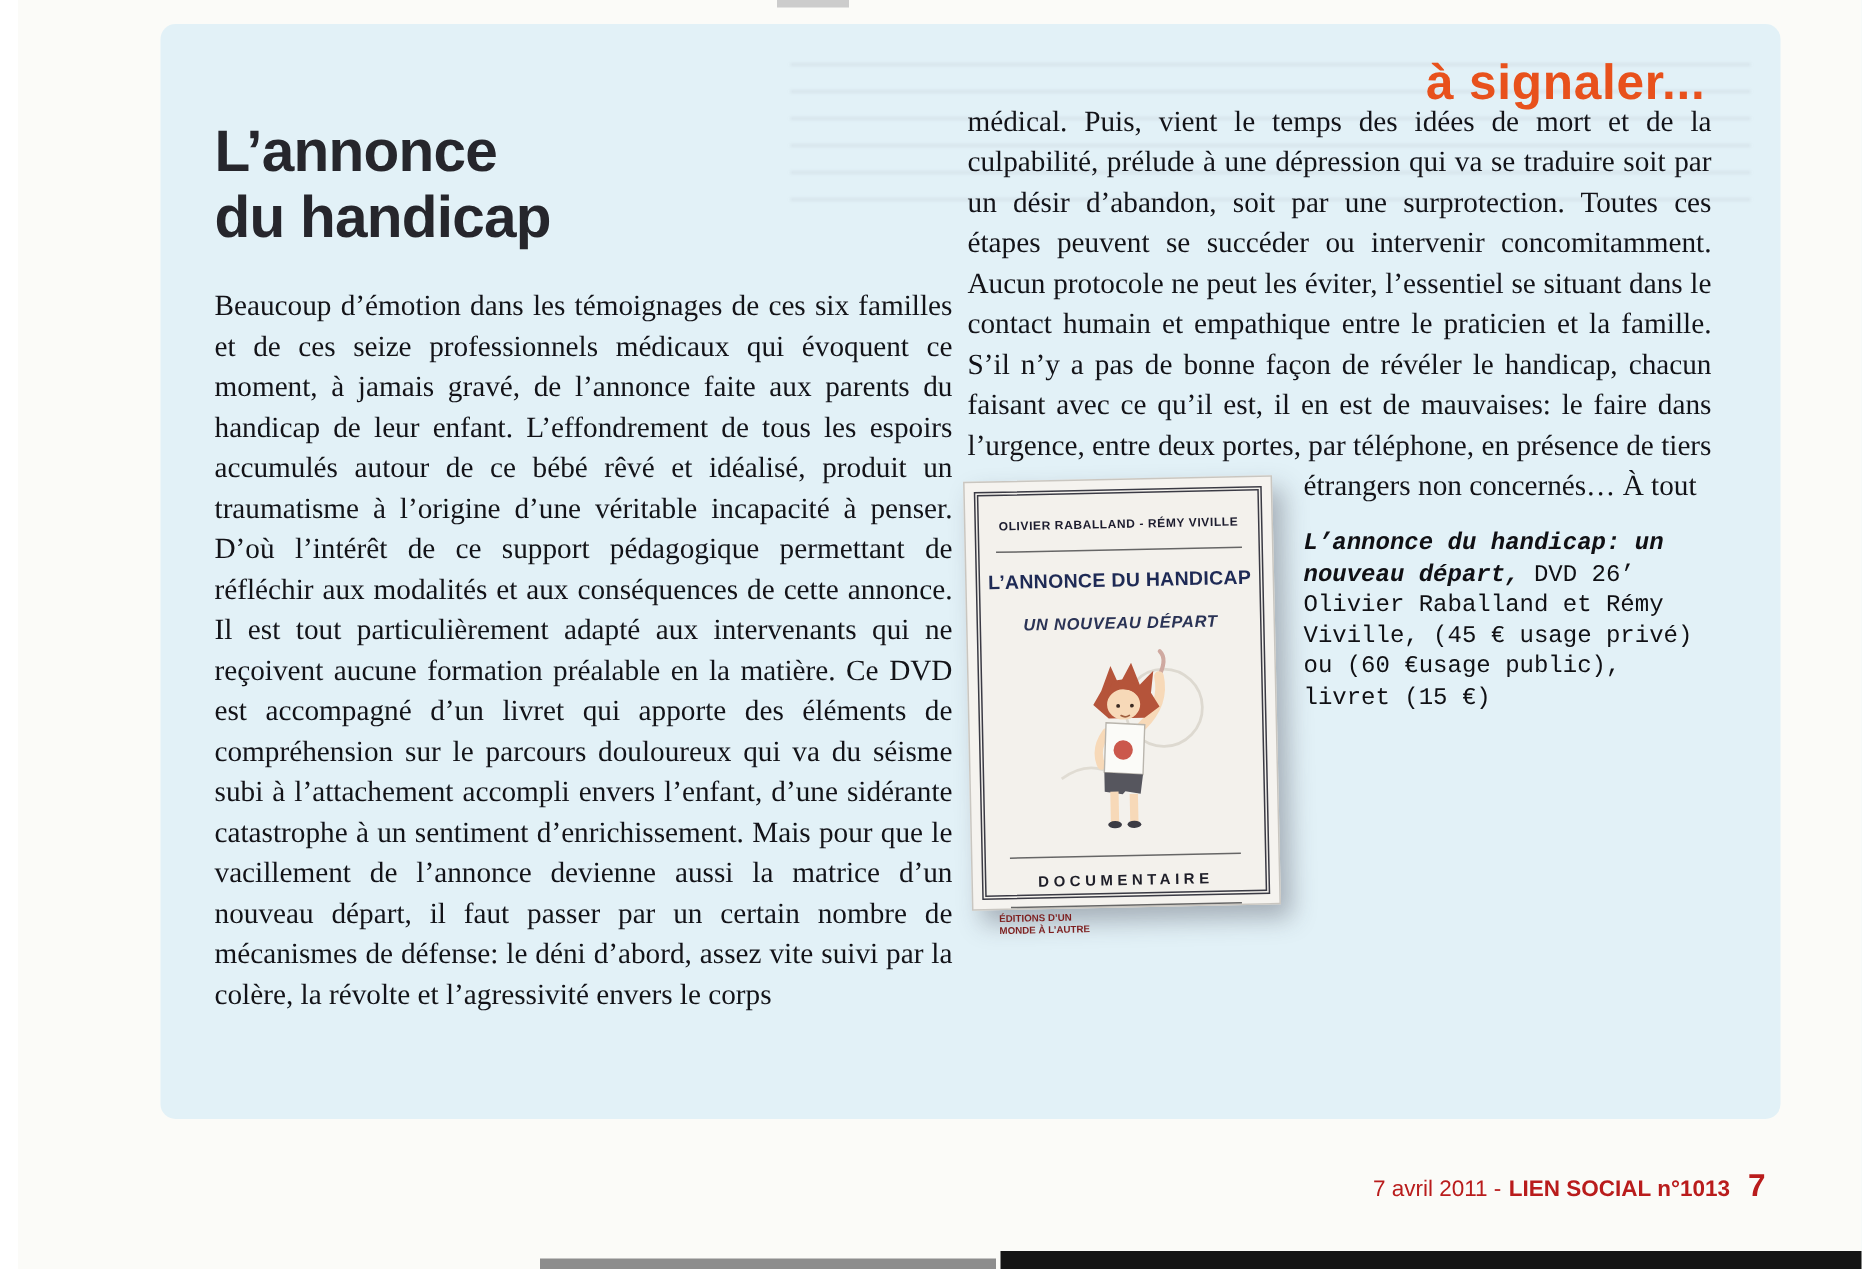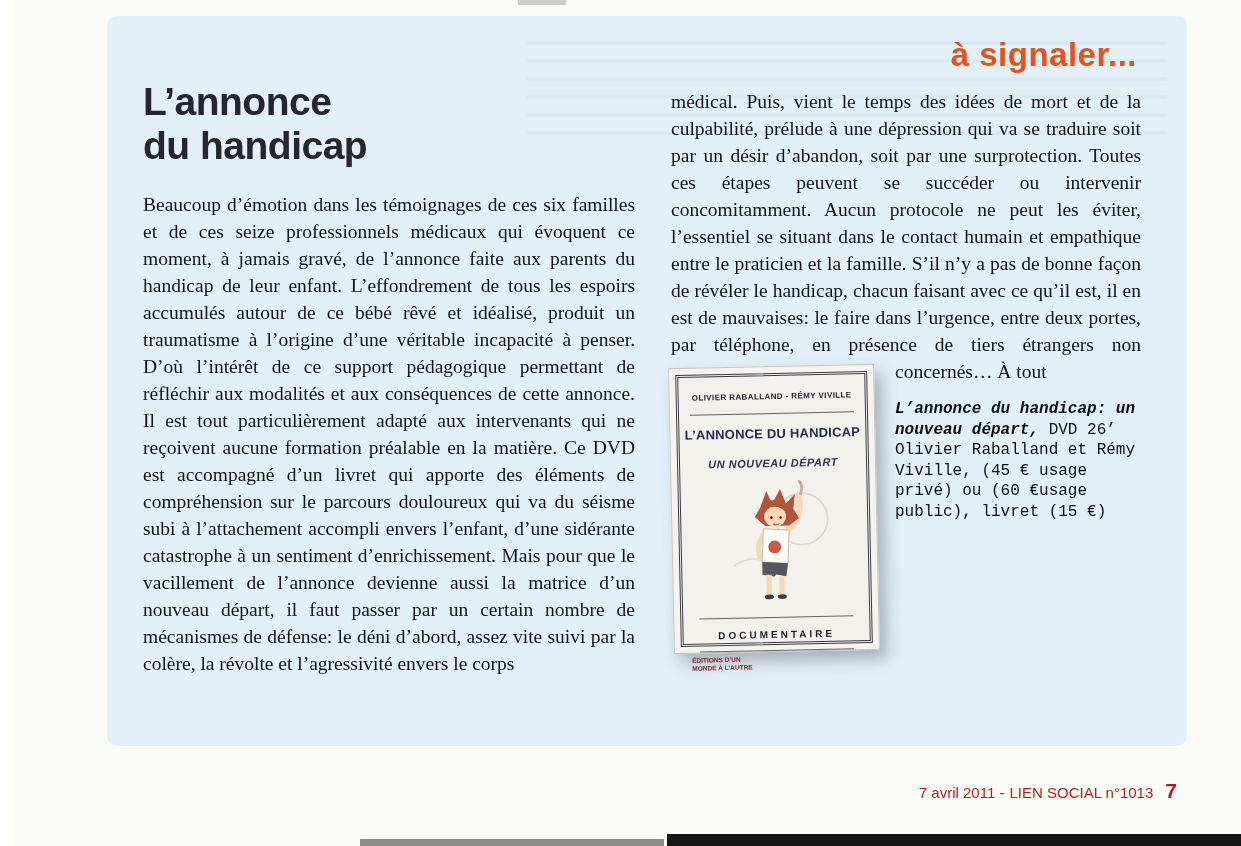"L’annonce" .columns { gap: 36px -> 10px }
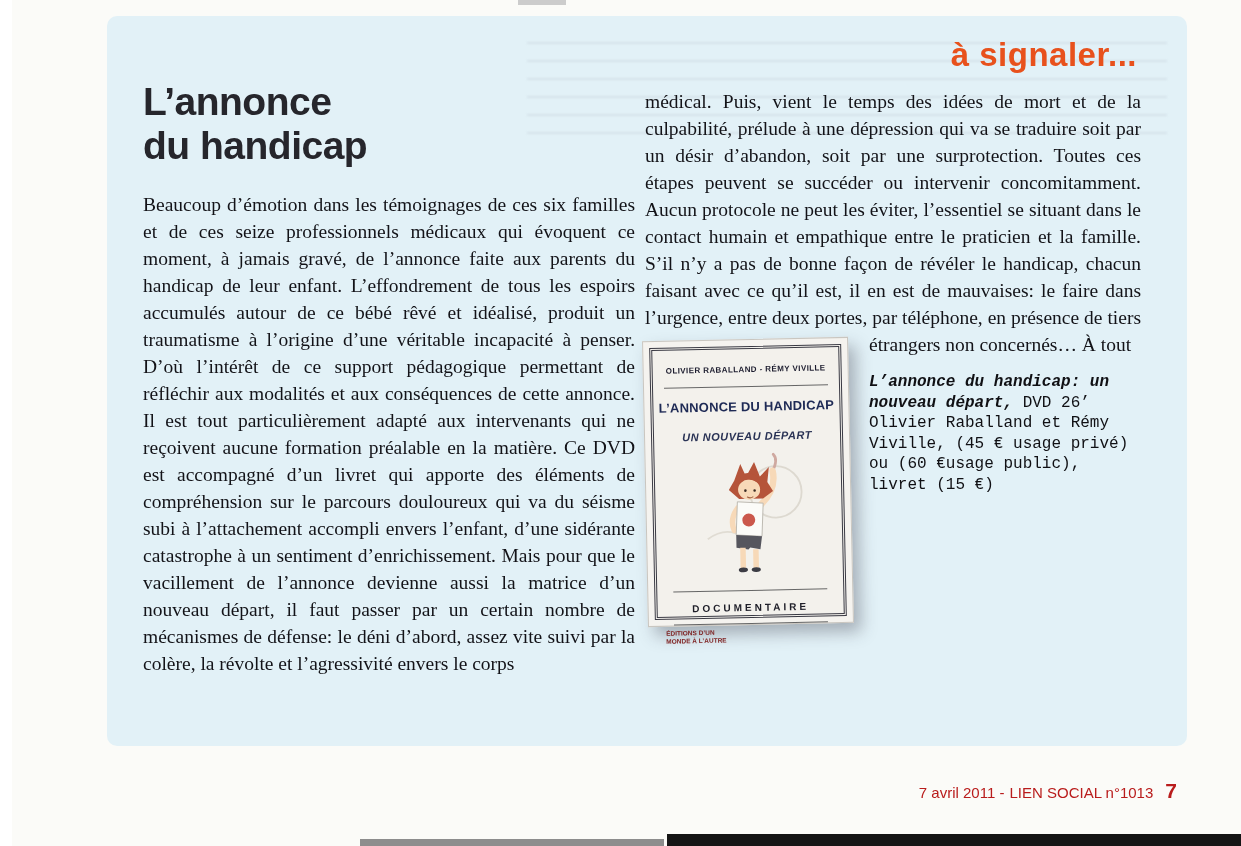"médical. Puis, vient le temps" .col-right { padding-top: 72px -> 52px }
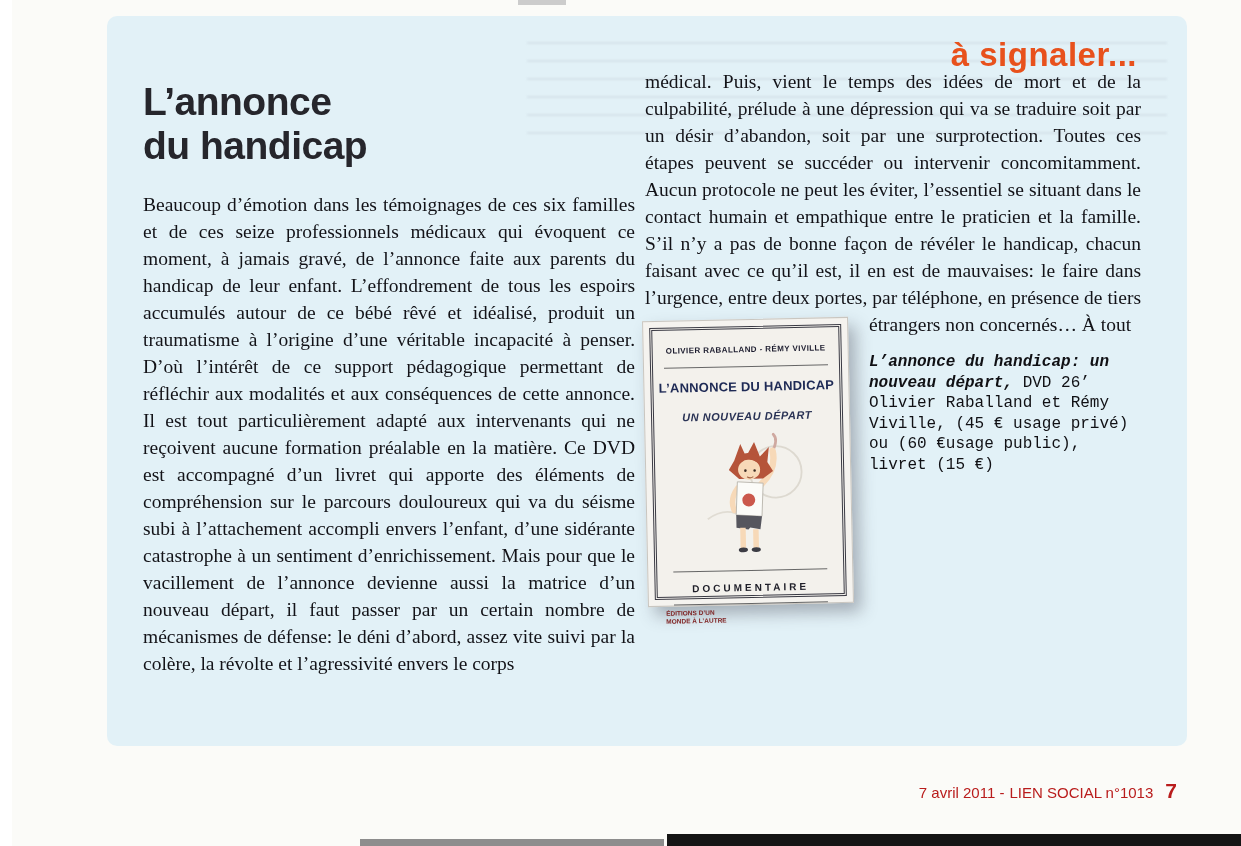"LIEN SOCIAL n°1013" .footer-bold { font-weight: 400 -> 700 }
